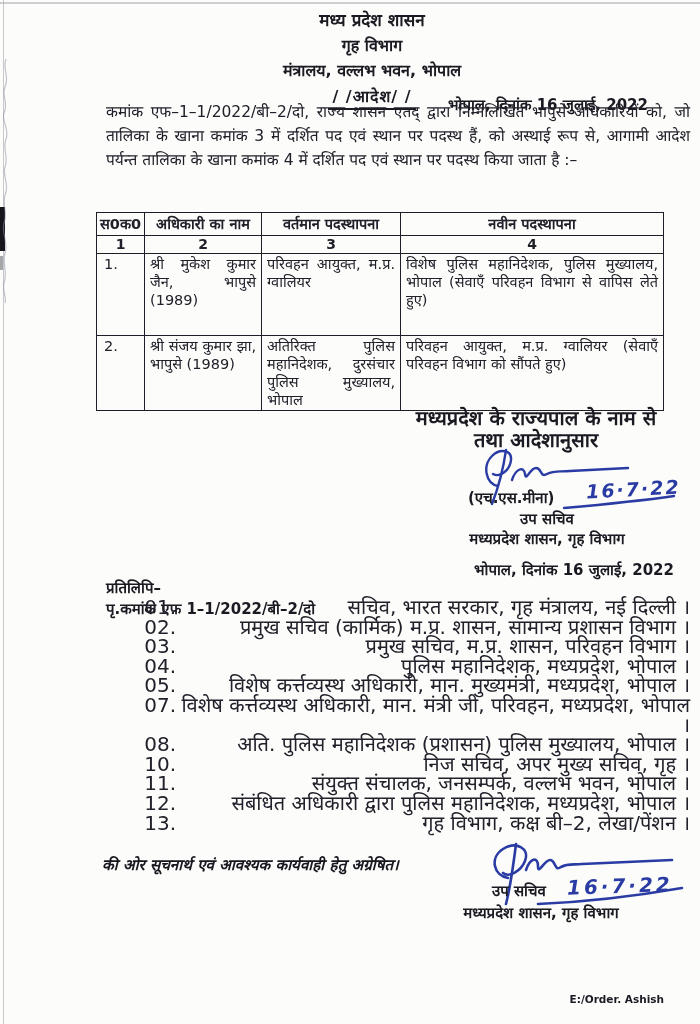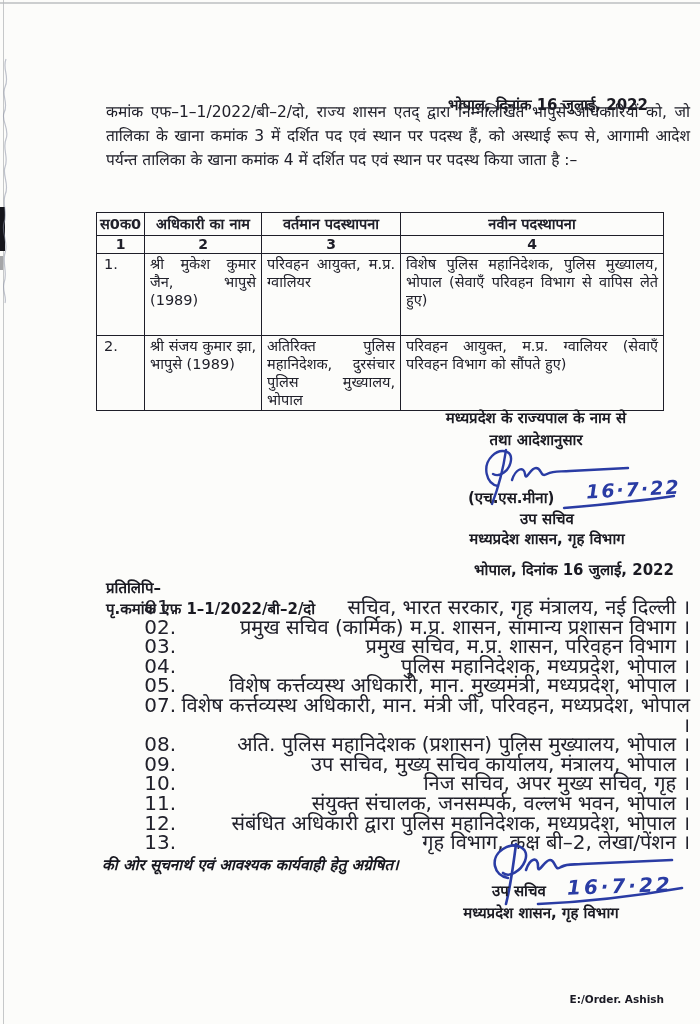"मध्य प्रदेश शासन" div.head-block { html: none -> <div> <div>मध्य प्रदेश शासन</div> <div>गृह विभाग</div> <div>मंत्रालय, वल्लभ भवन, भोपाल</div> <div><span>/ /आदेश/ /</span></div> </div> }
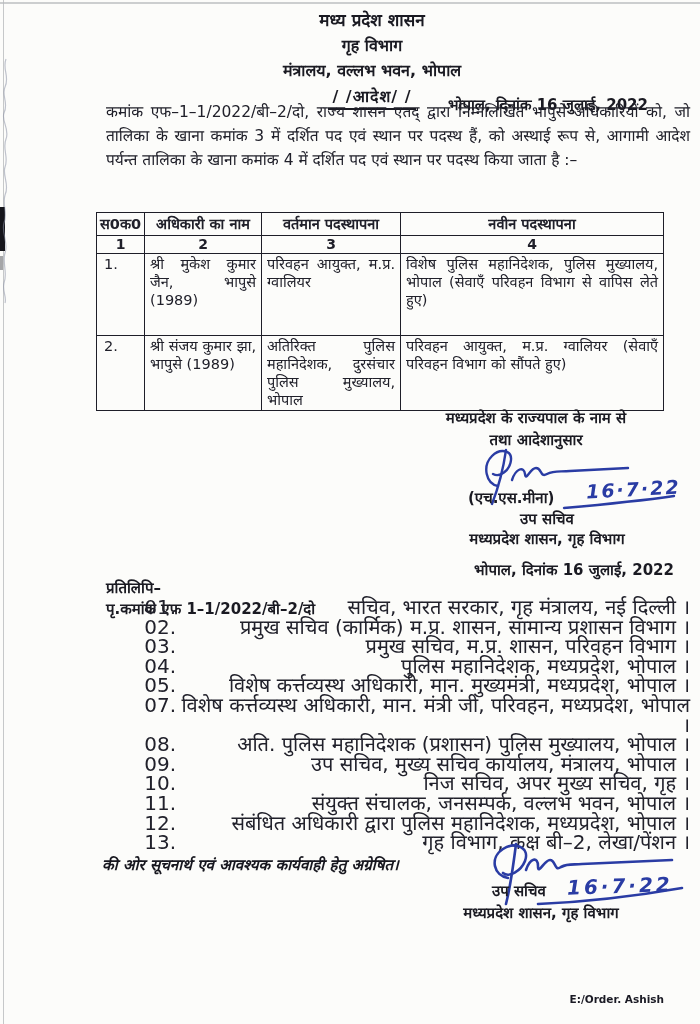"मध्यप्रदेश के राज्यपाल के नाम" .by-order { font-size: 15px -> 20px }
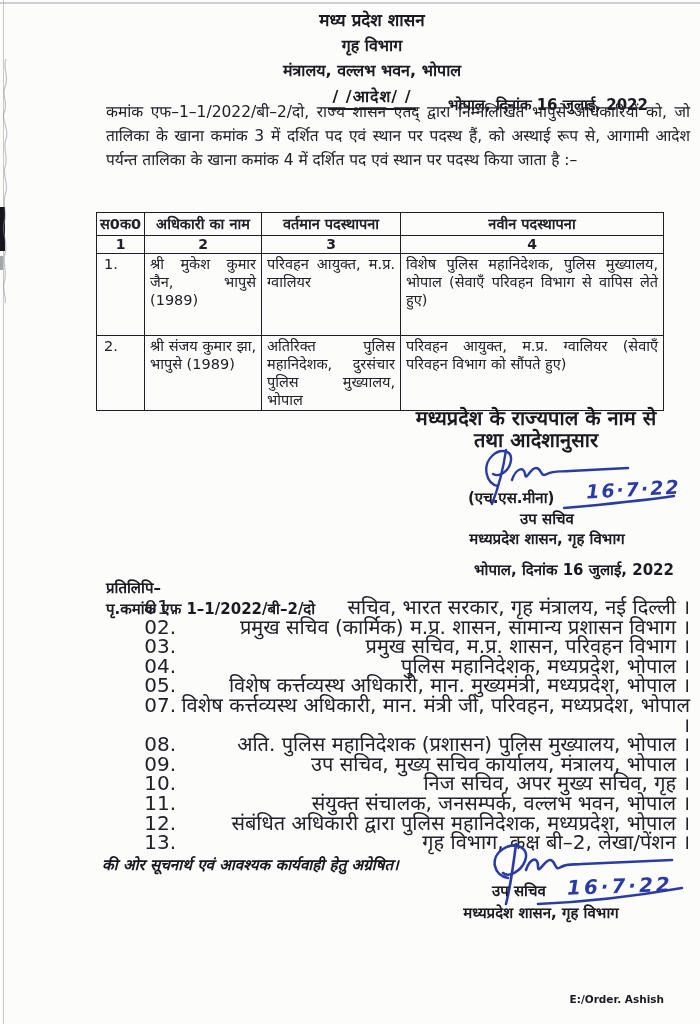"09." div.copy-row { html: <div> <span>09.</span> <span>उप सचिव, मुख्य सचिव कार्यालय, मंत्रालय, भोपाल ।</span> </div> -> none }
